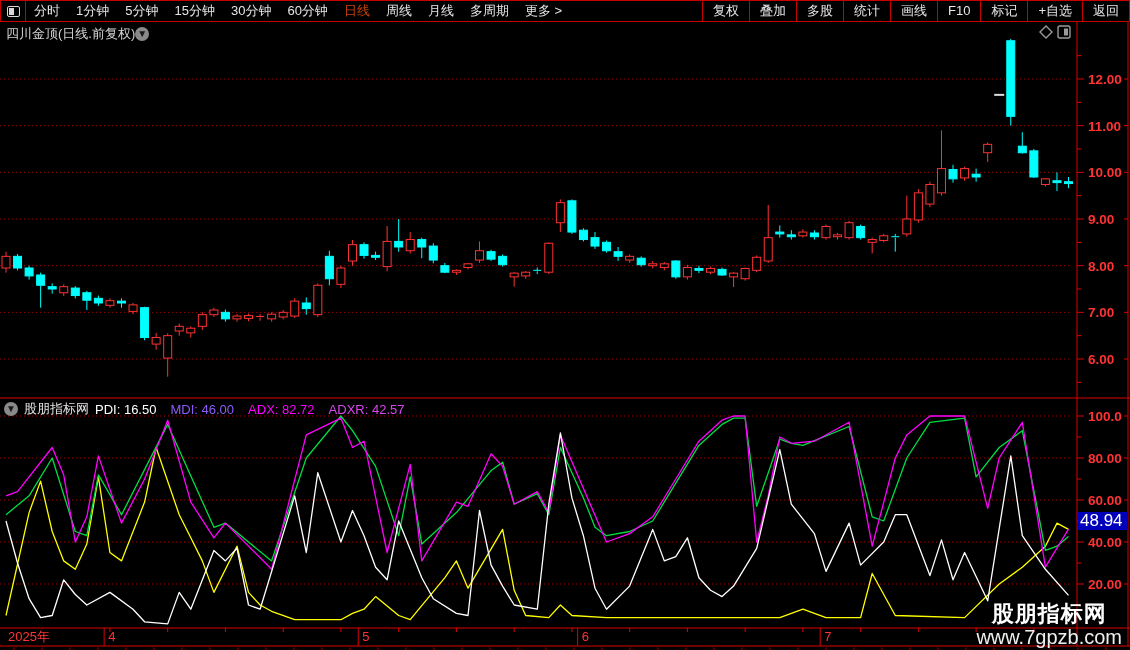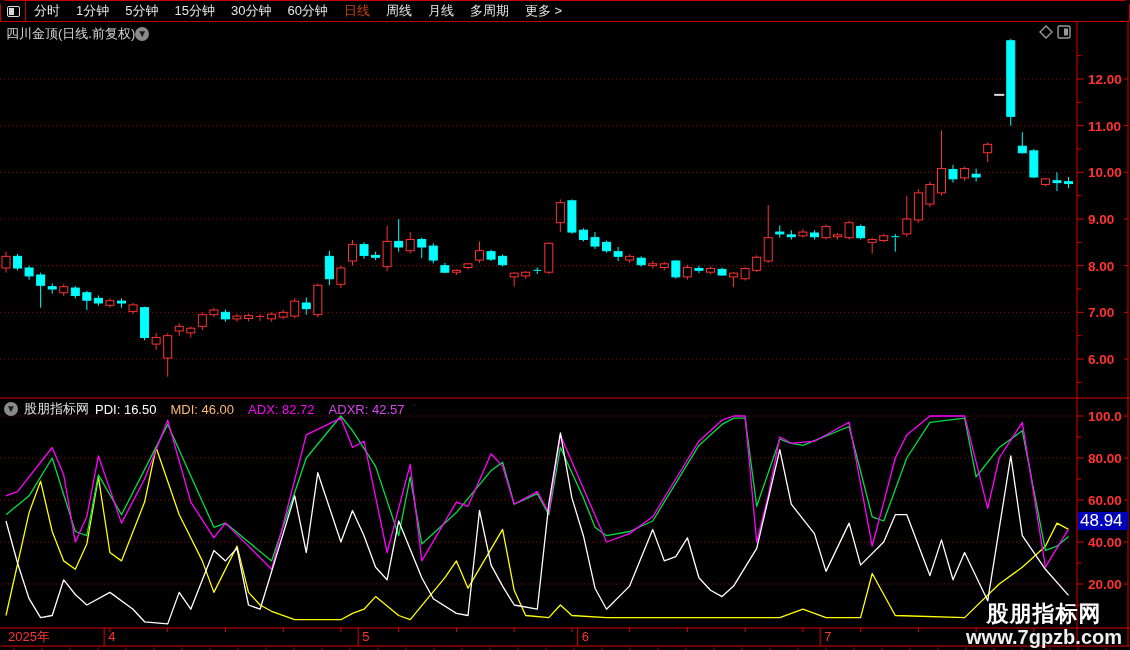"分时" #app { border-radius: 6px -> none }
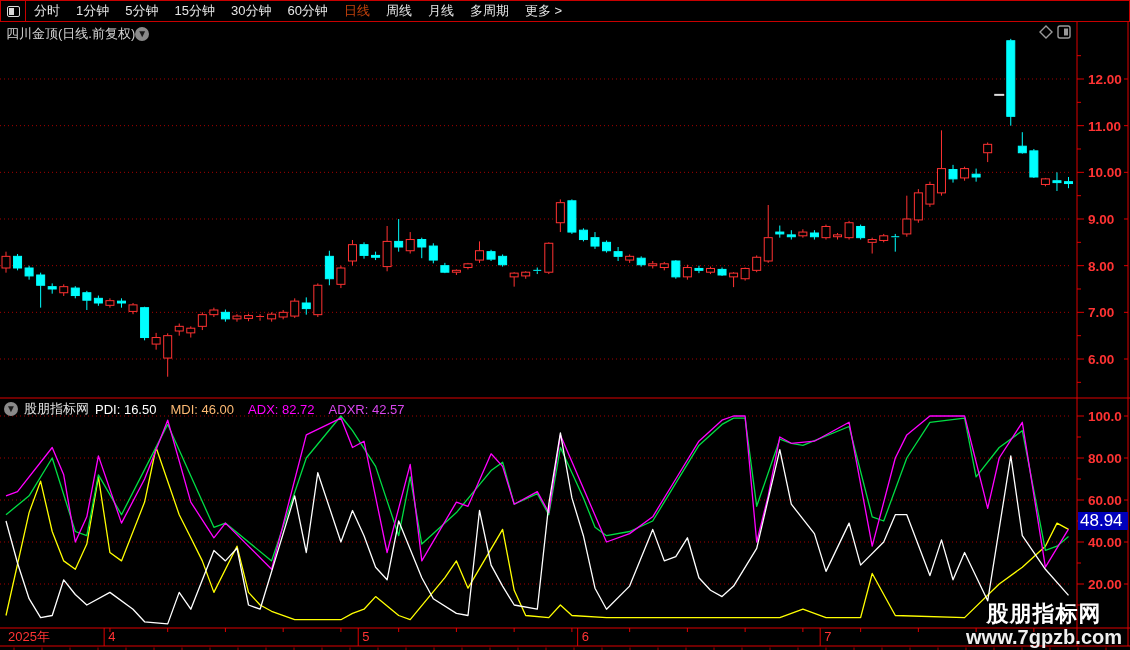"复权" div { html: none -> <div> <span>复权</span> <span>叠加</span> <span>多股</span> <span>统计</span> <span>画线</span> <span>F10</span> <span>标记</span> <span>+自选</span> <span>返回</span> </div> }
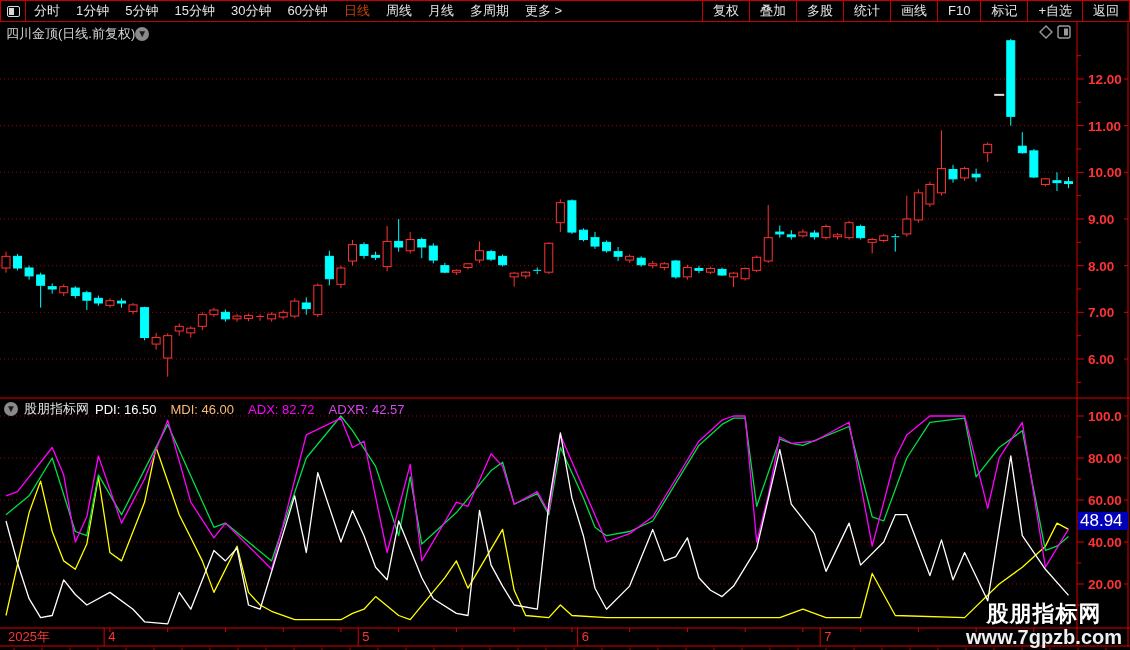"MDI: 46.00" span.pair { color: #fdba74 -> #8b5cf6 }
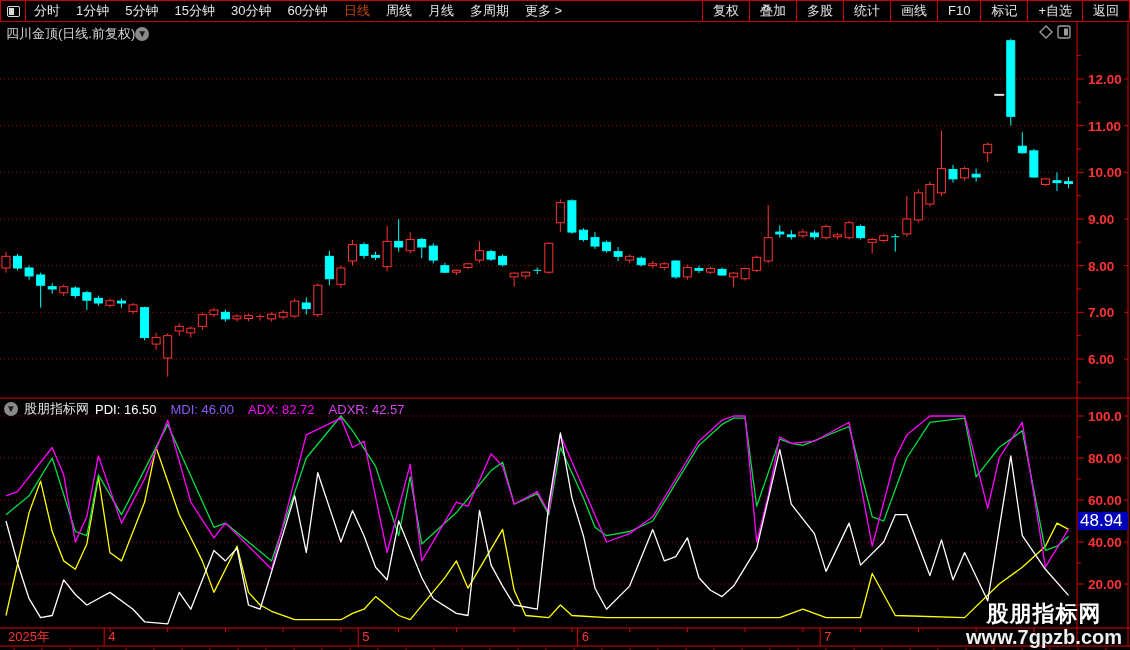"www.7gpzb.com" #watermark .wm2 { font-weight: bold -> normal }
